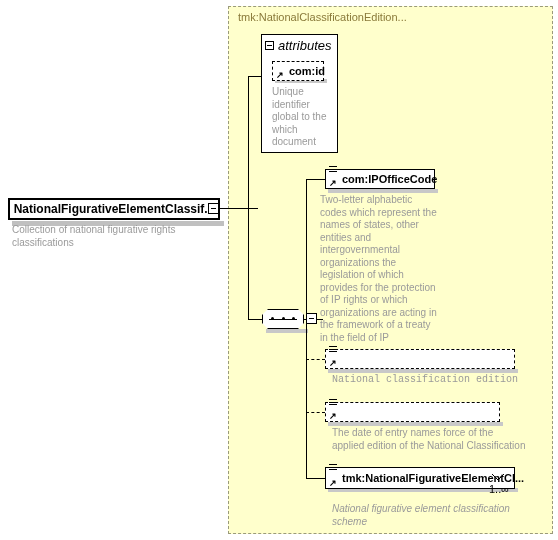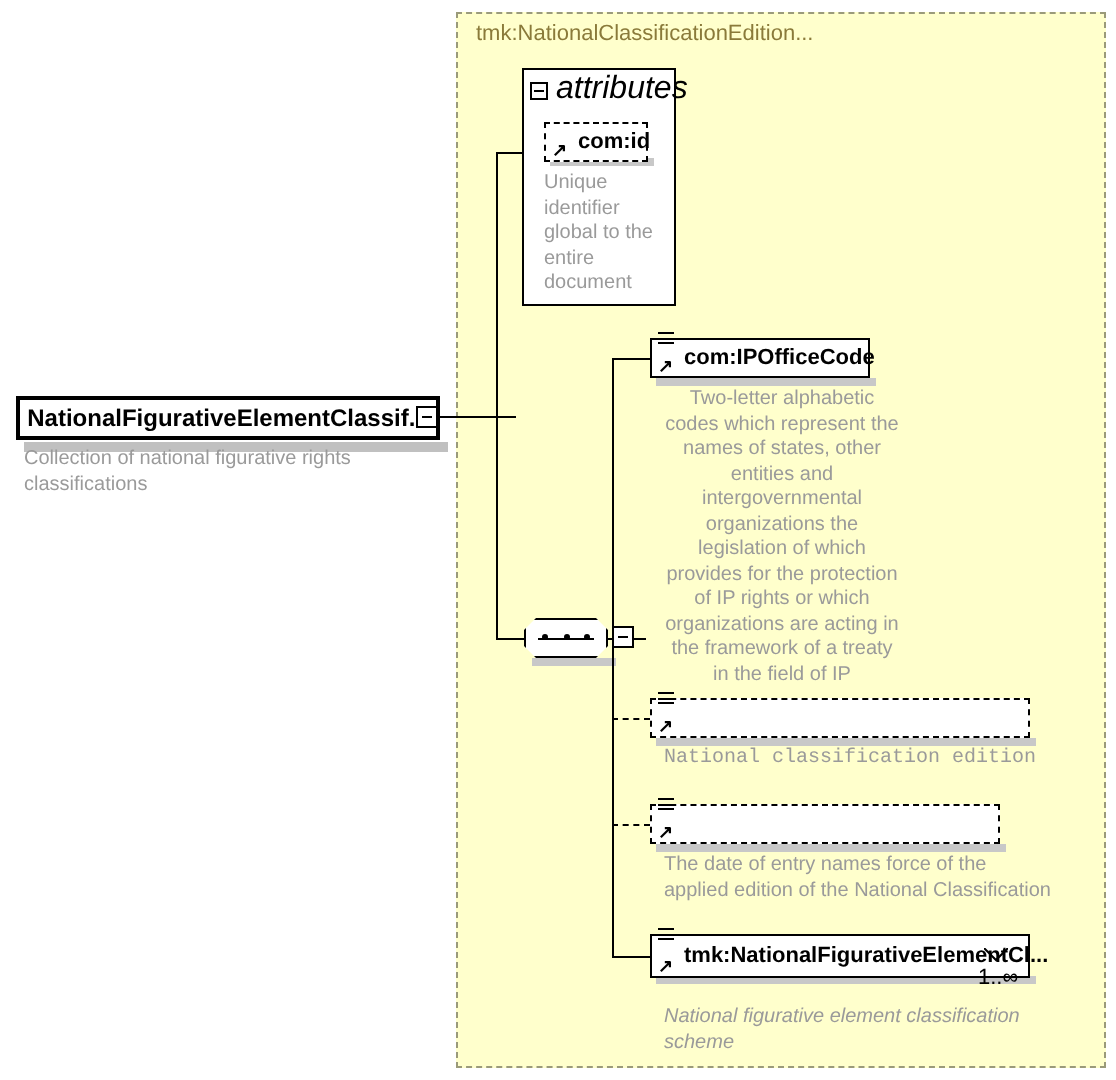"attributes" #attributes-label { font-size: 16px -> 13px }
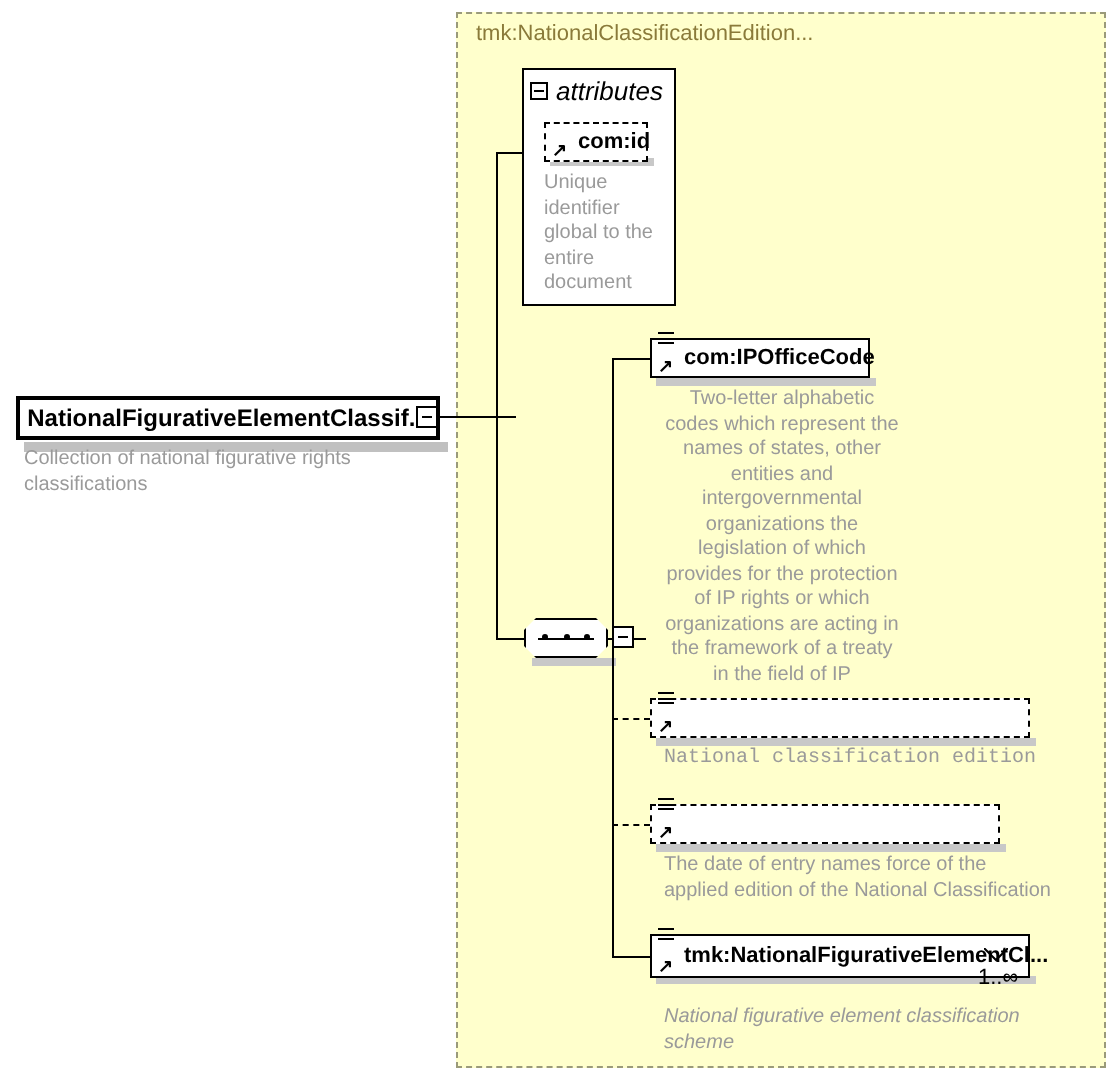"Unique identifier global to the" div.desc { text: entire -> which }
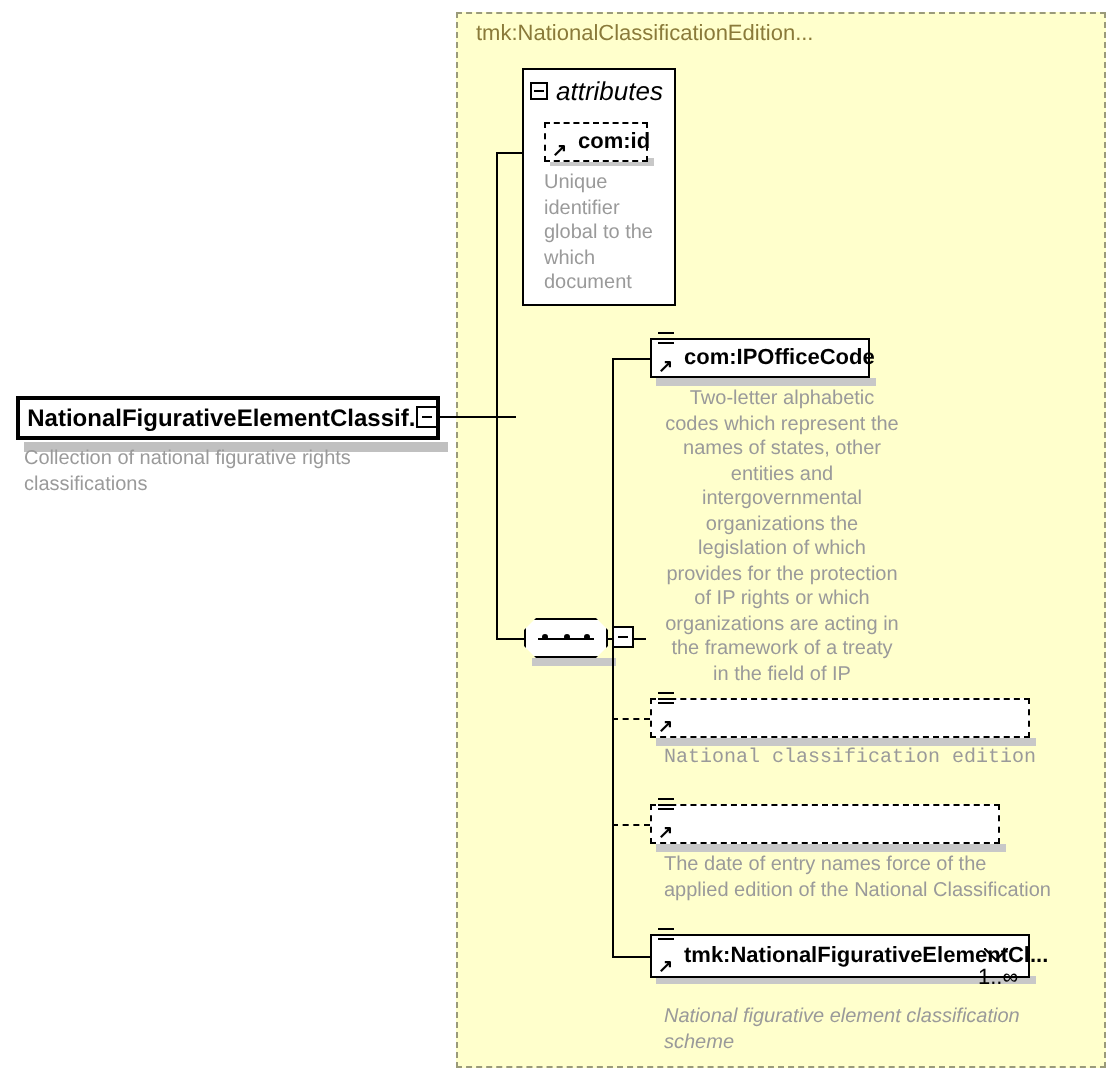"Two-letter alphabetic codes which" div.desc { left: 332px -> 320px; text-align: center -> none }
